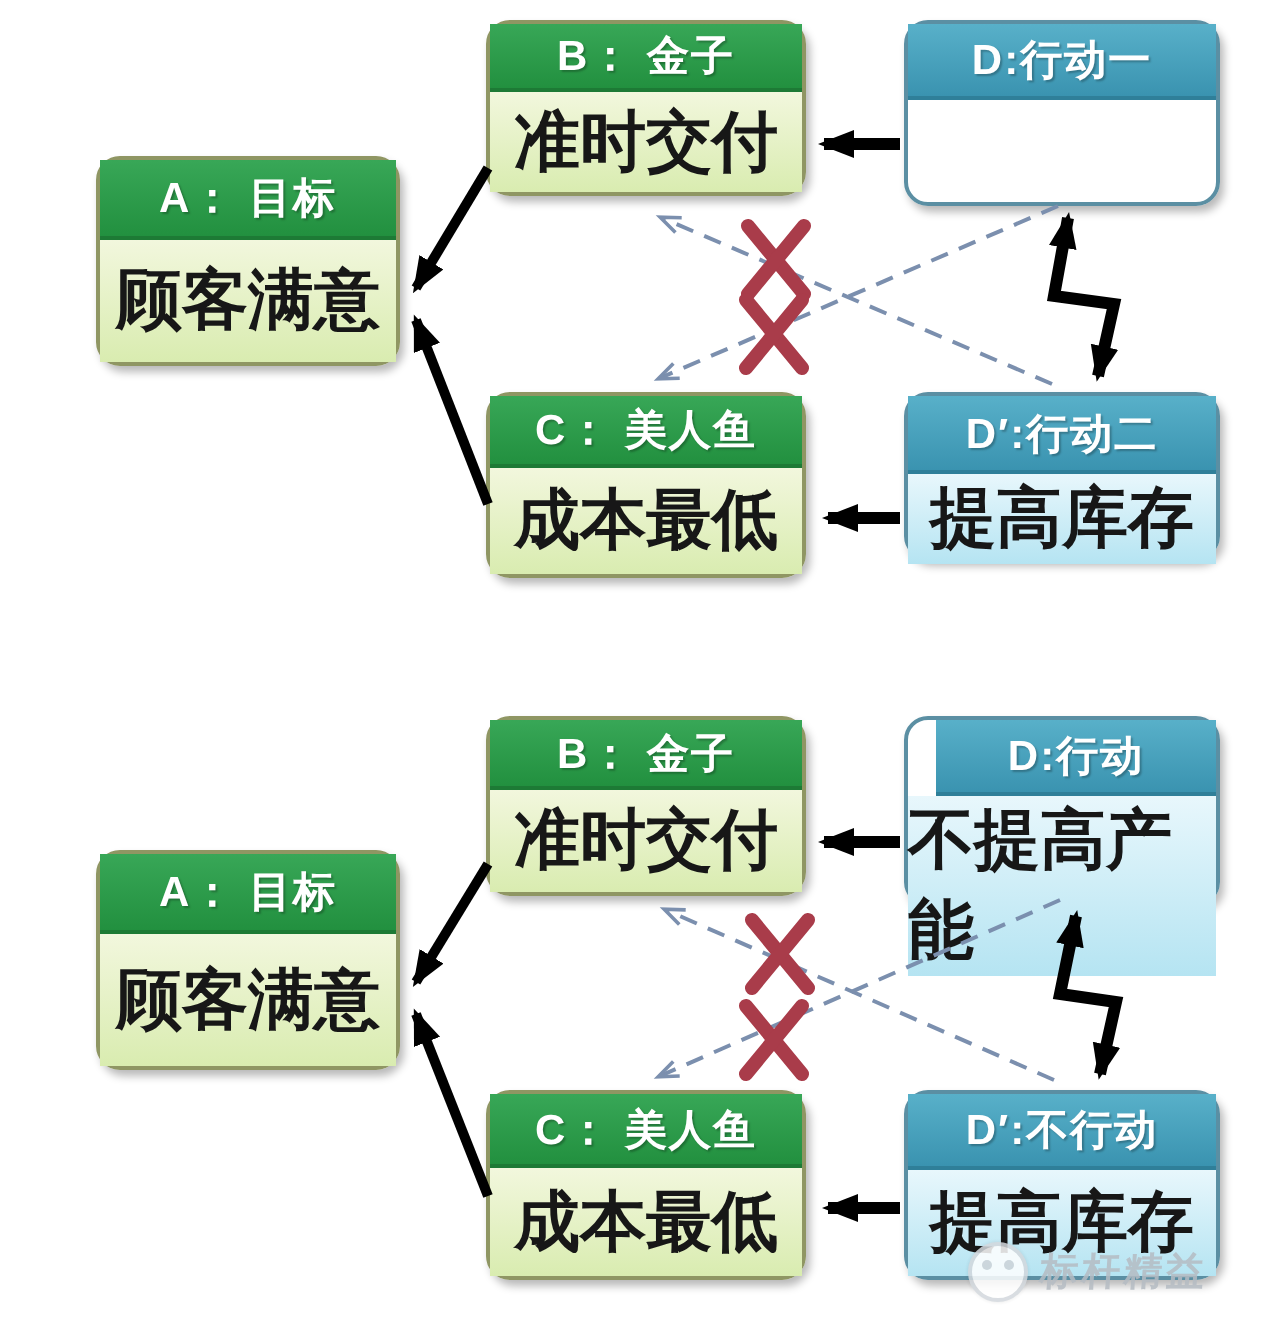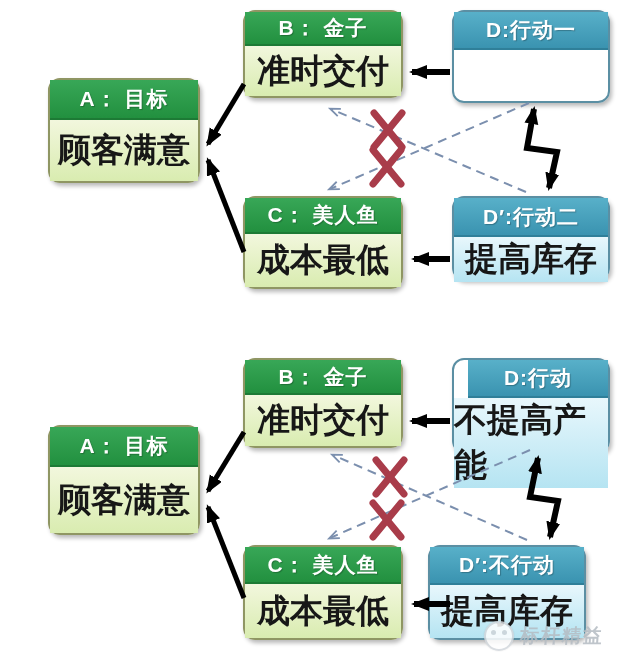"D′:不行动" .e2 { left: 428px -> 452px }
